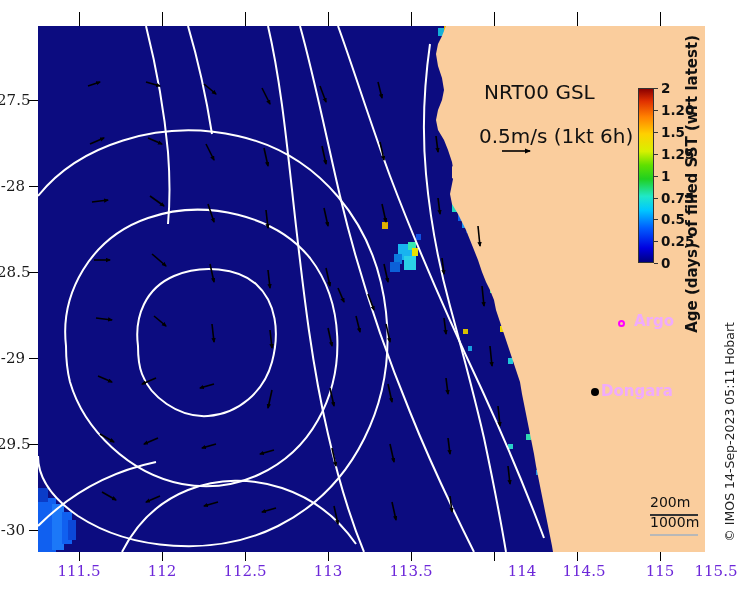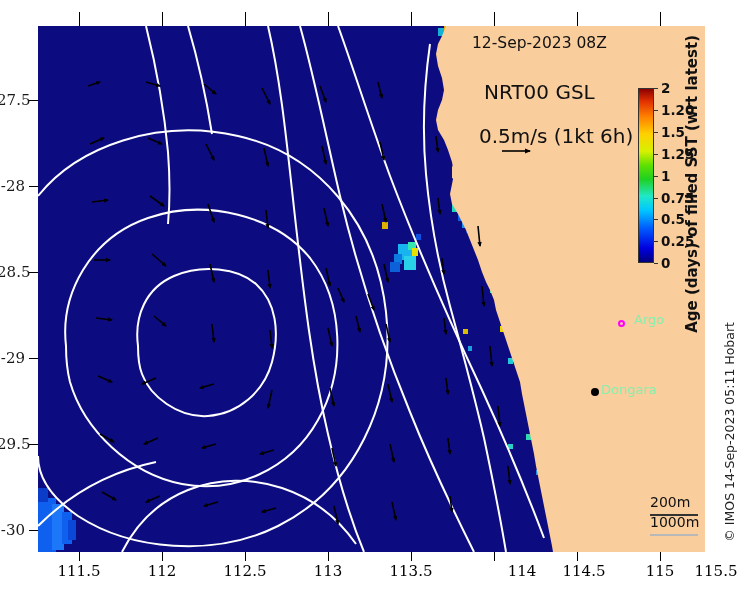"12-Sep-2023 08Z" div.ann { html: <div>12-Sep-2023 08Z</div> -> none }
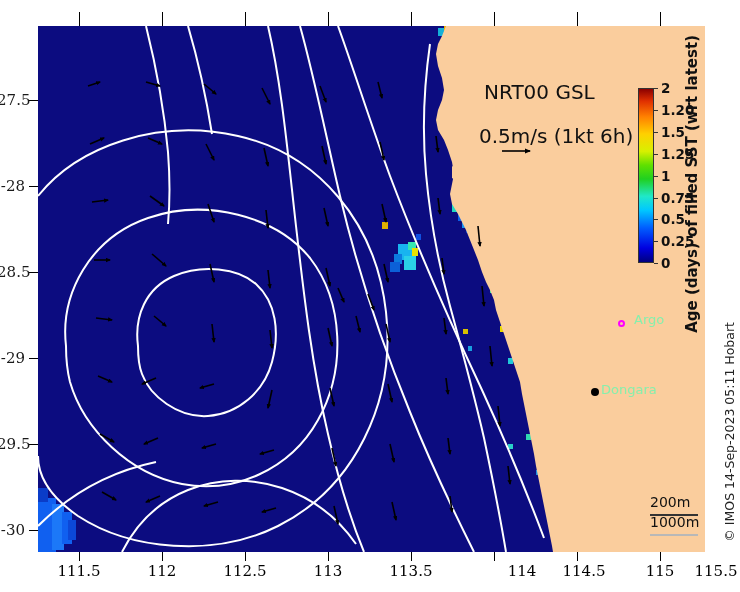"Argo" .place-label { color: #86efac -> #f0abfc; font-size: 13px -> 15px; font-weight: normal -> bold }
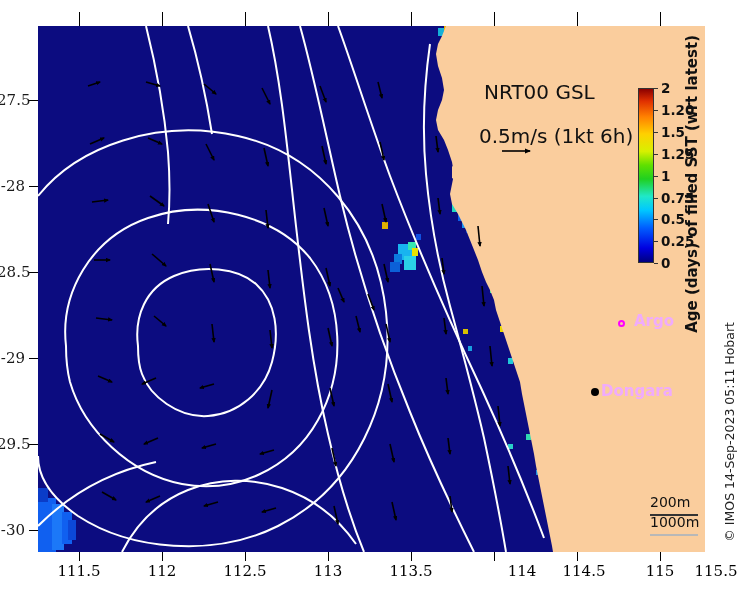"111.5" .xlabel { color: #000000 -> #6d28d9 }
